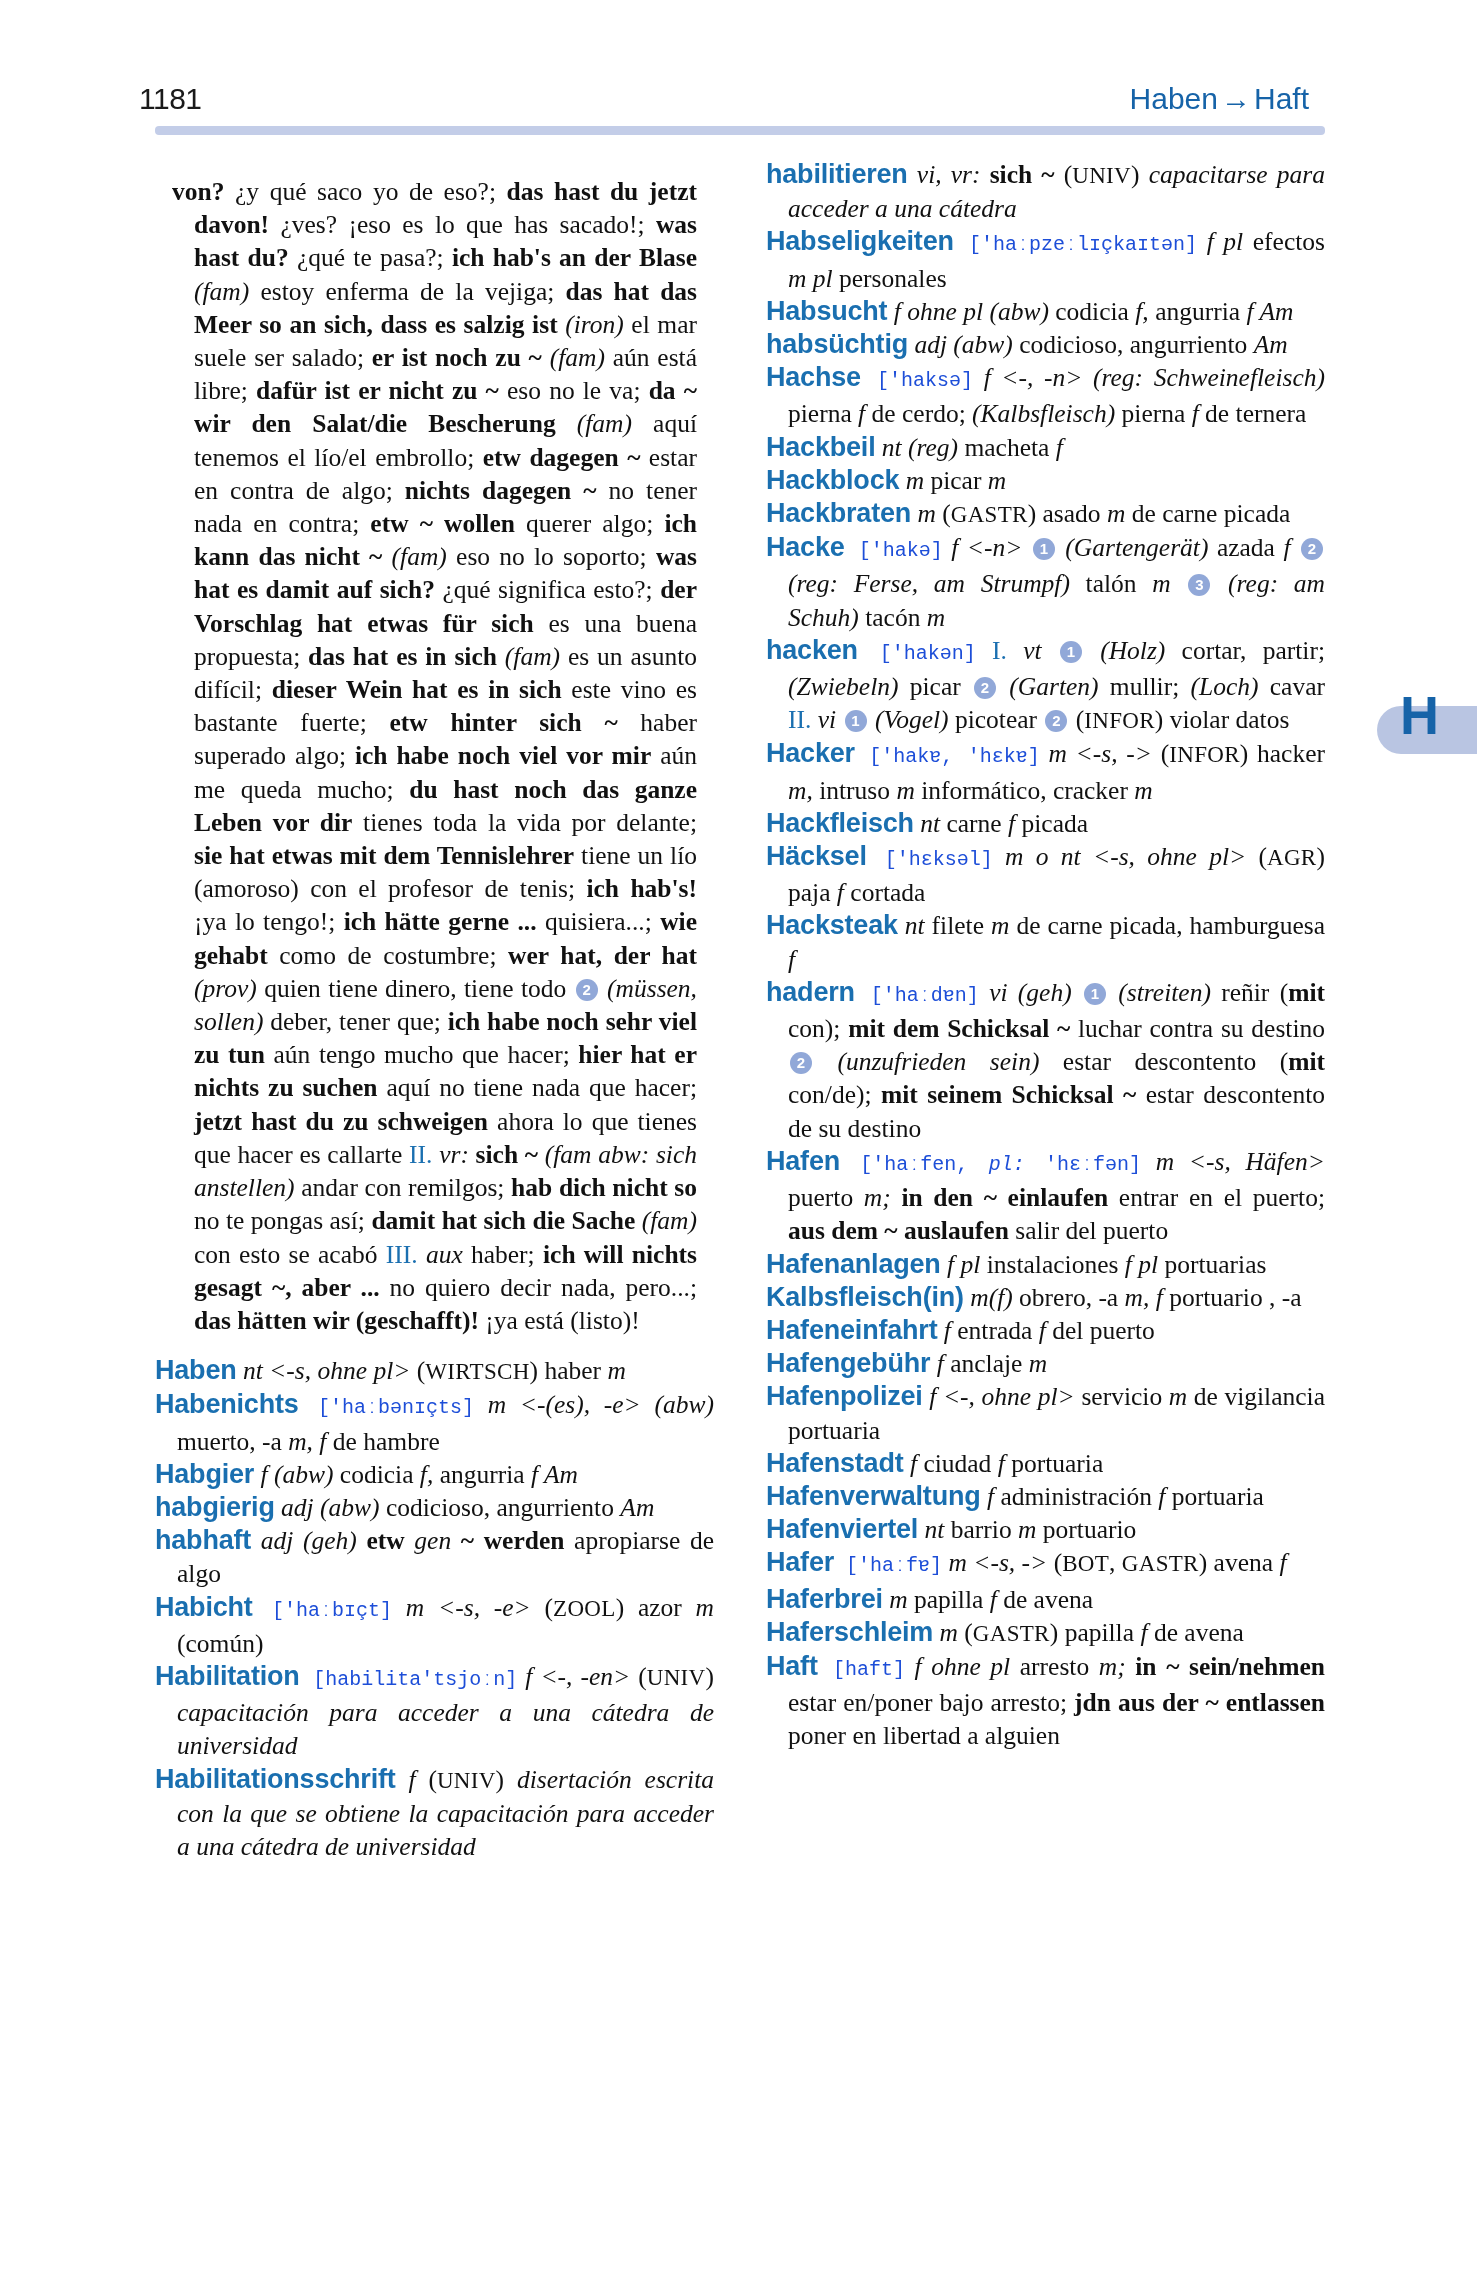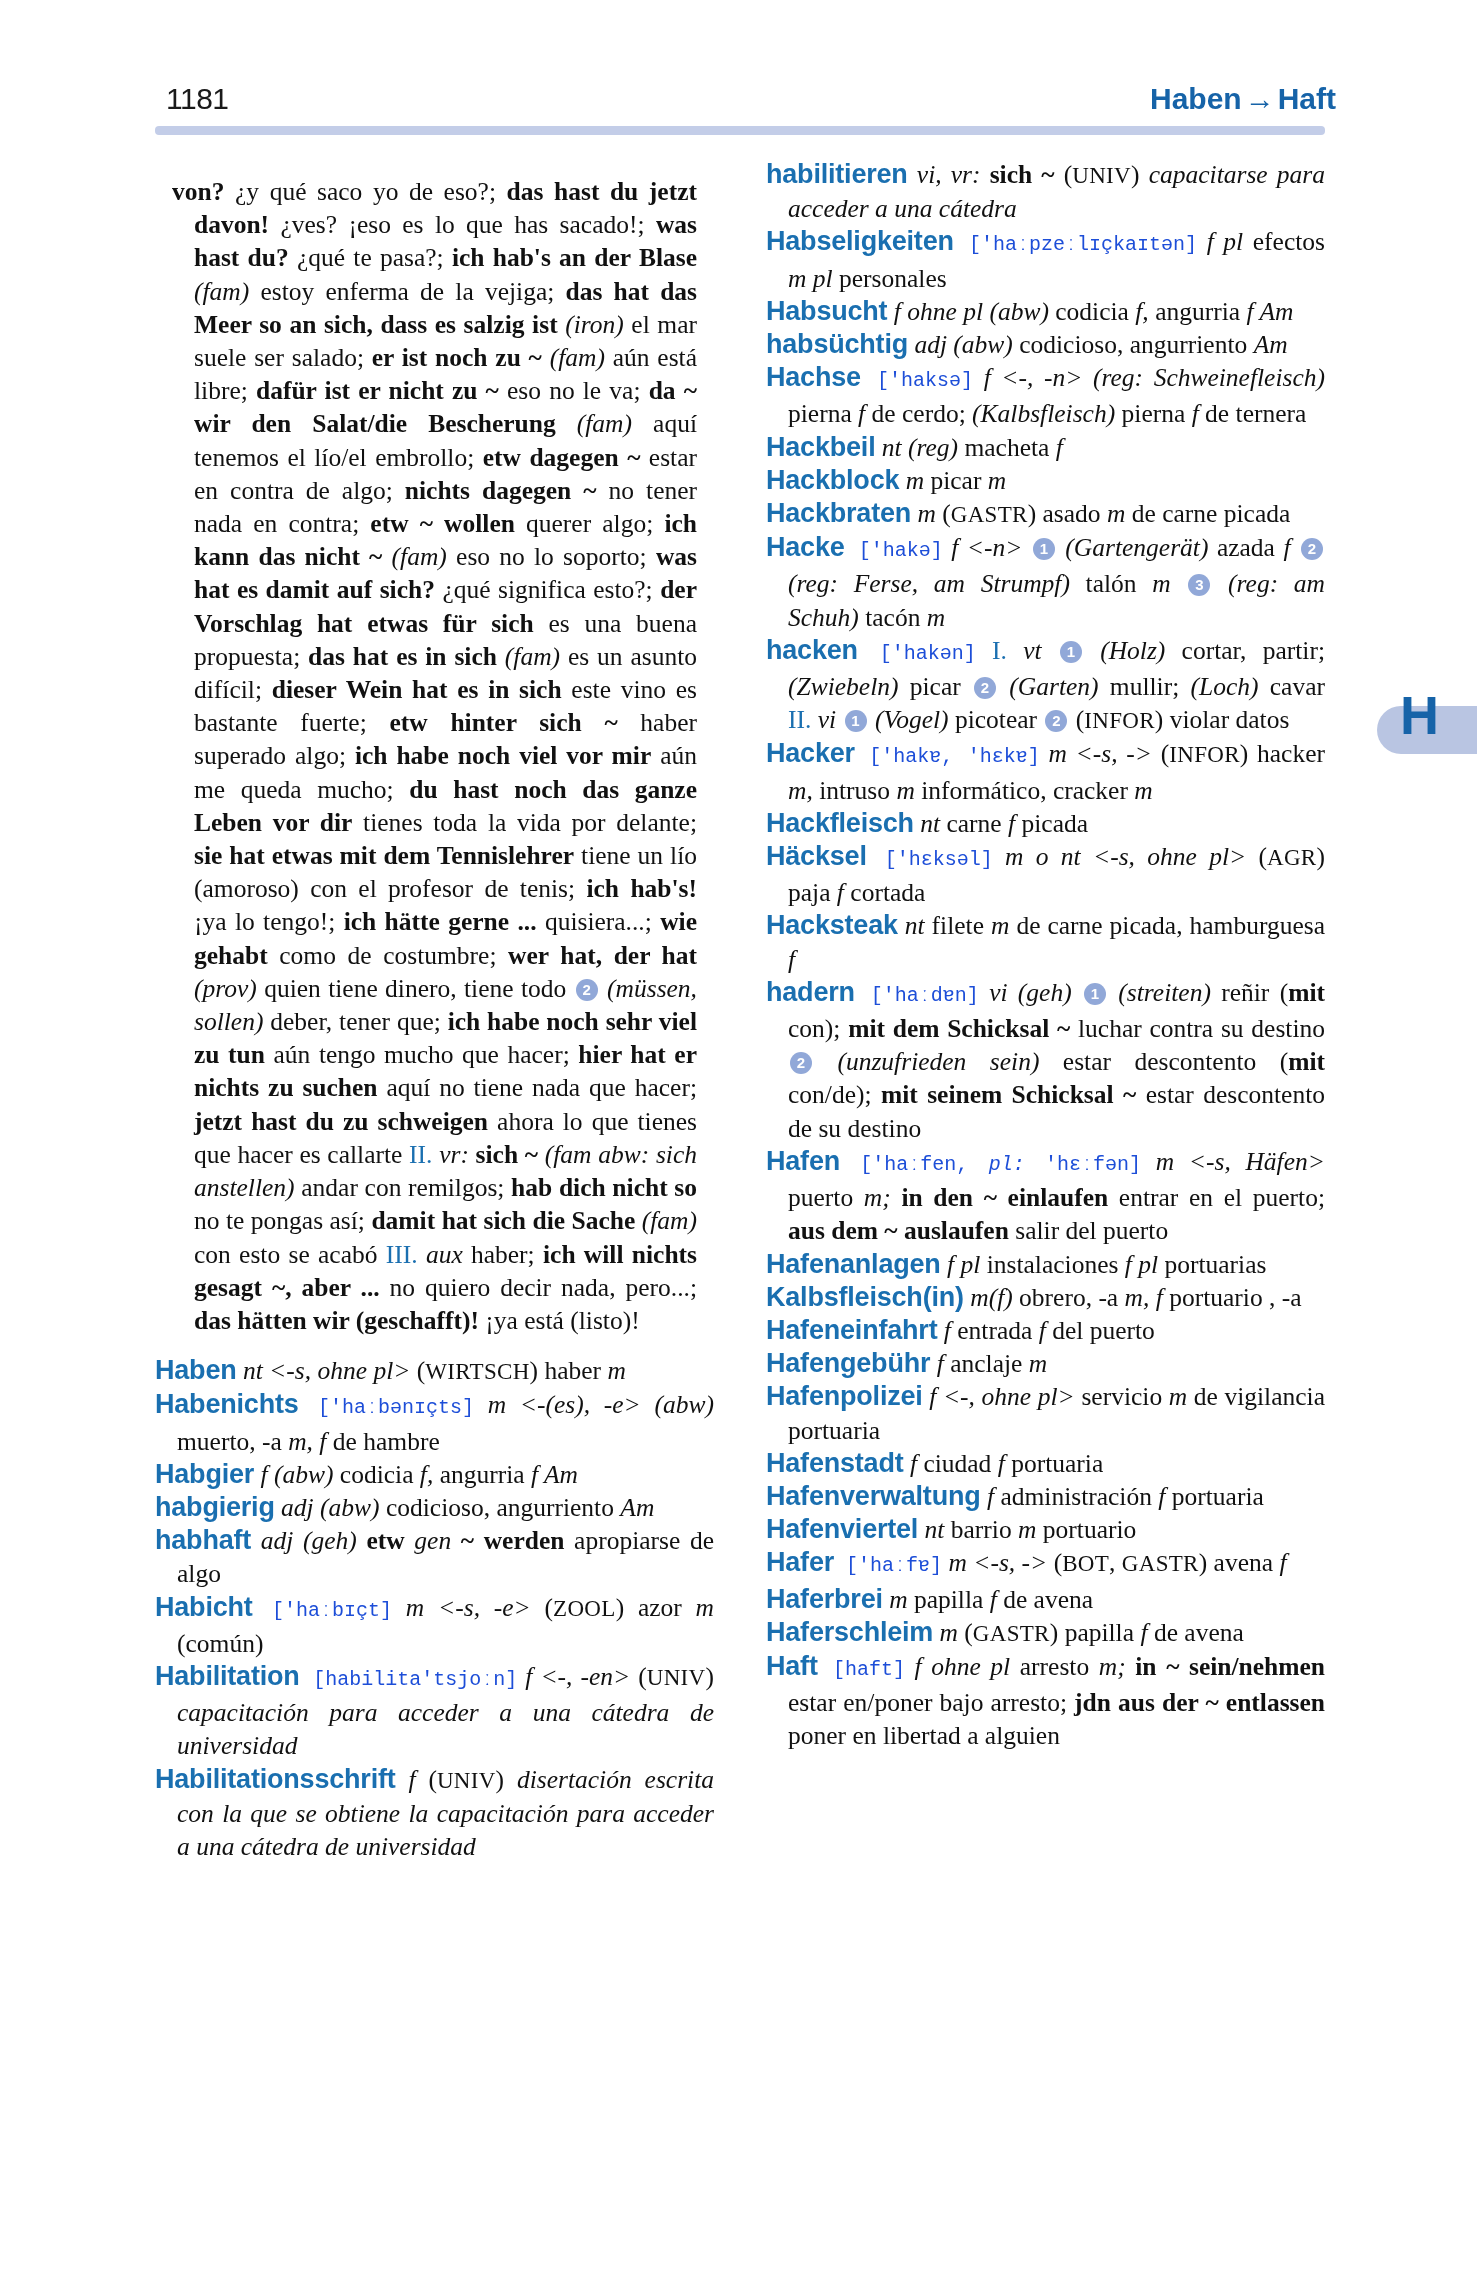"1181" .header { left: 166px -> 139px }
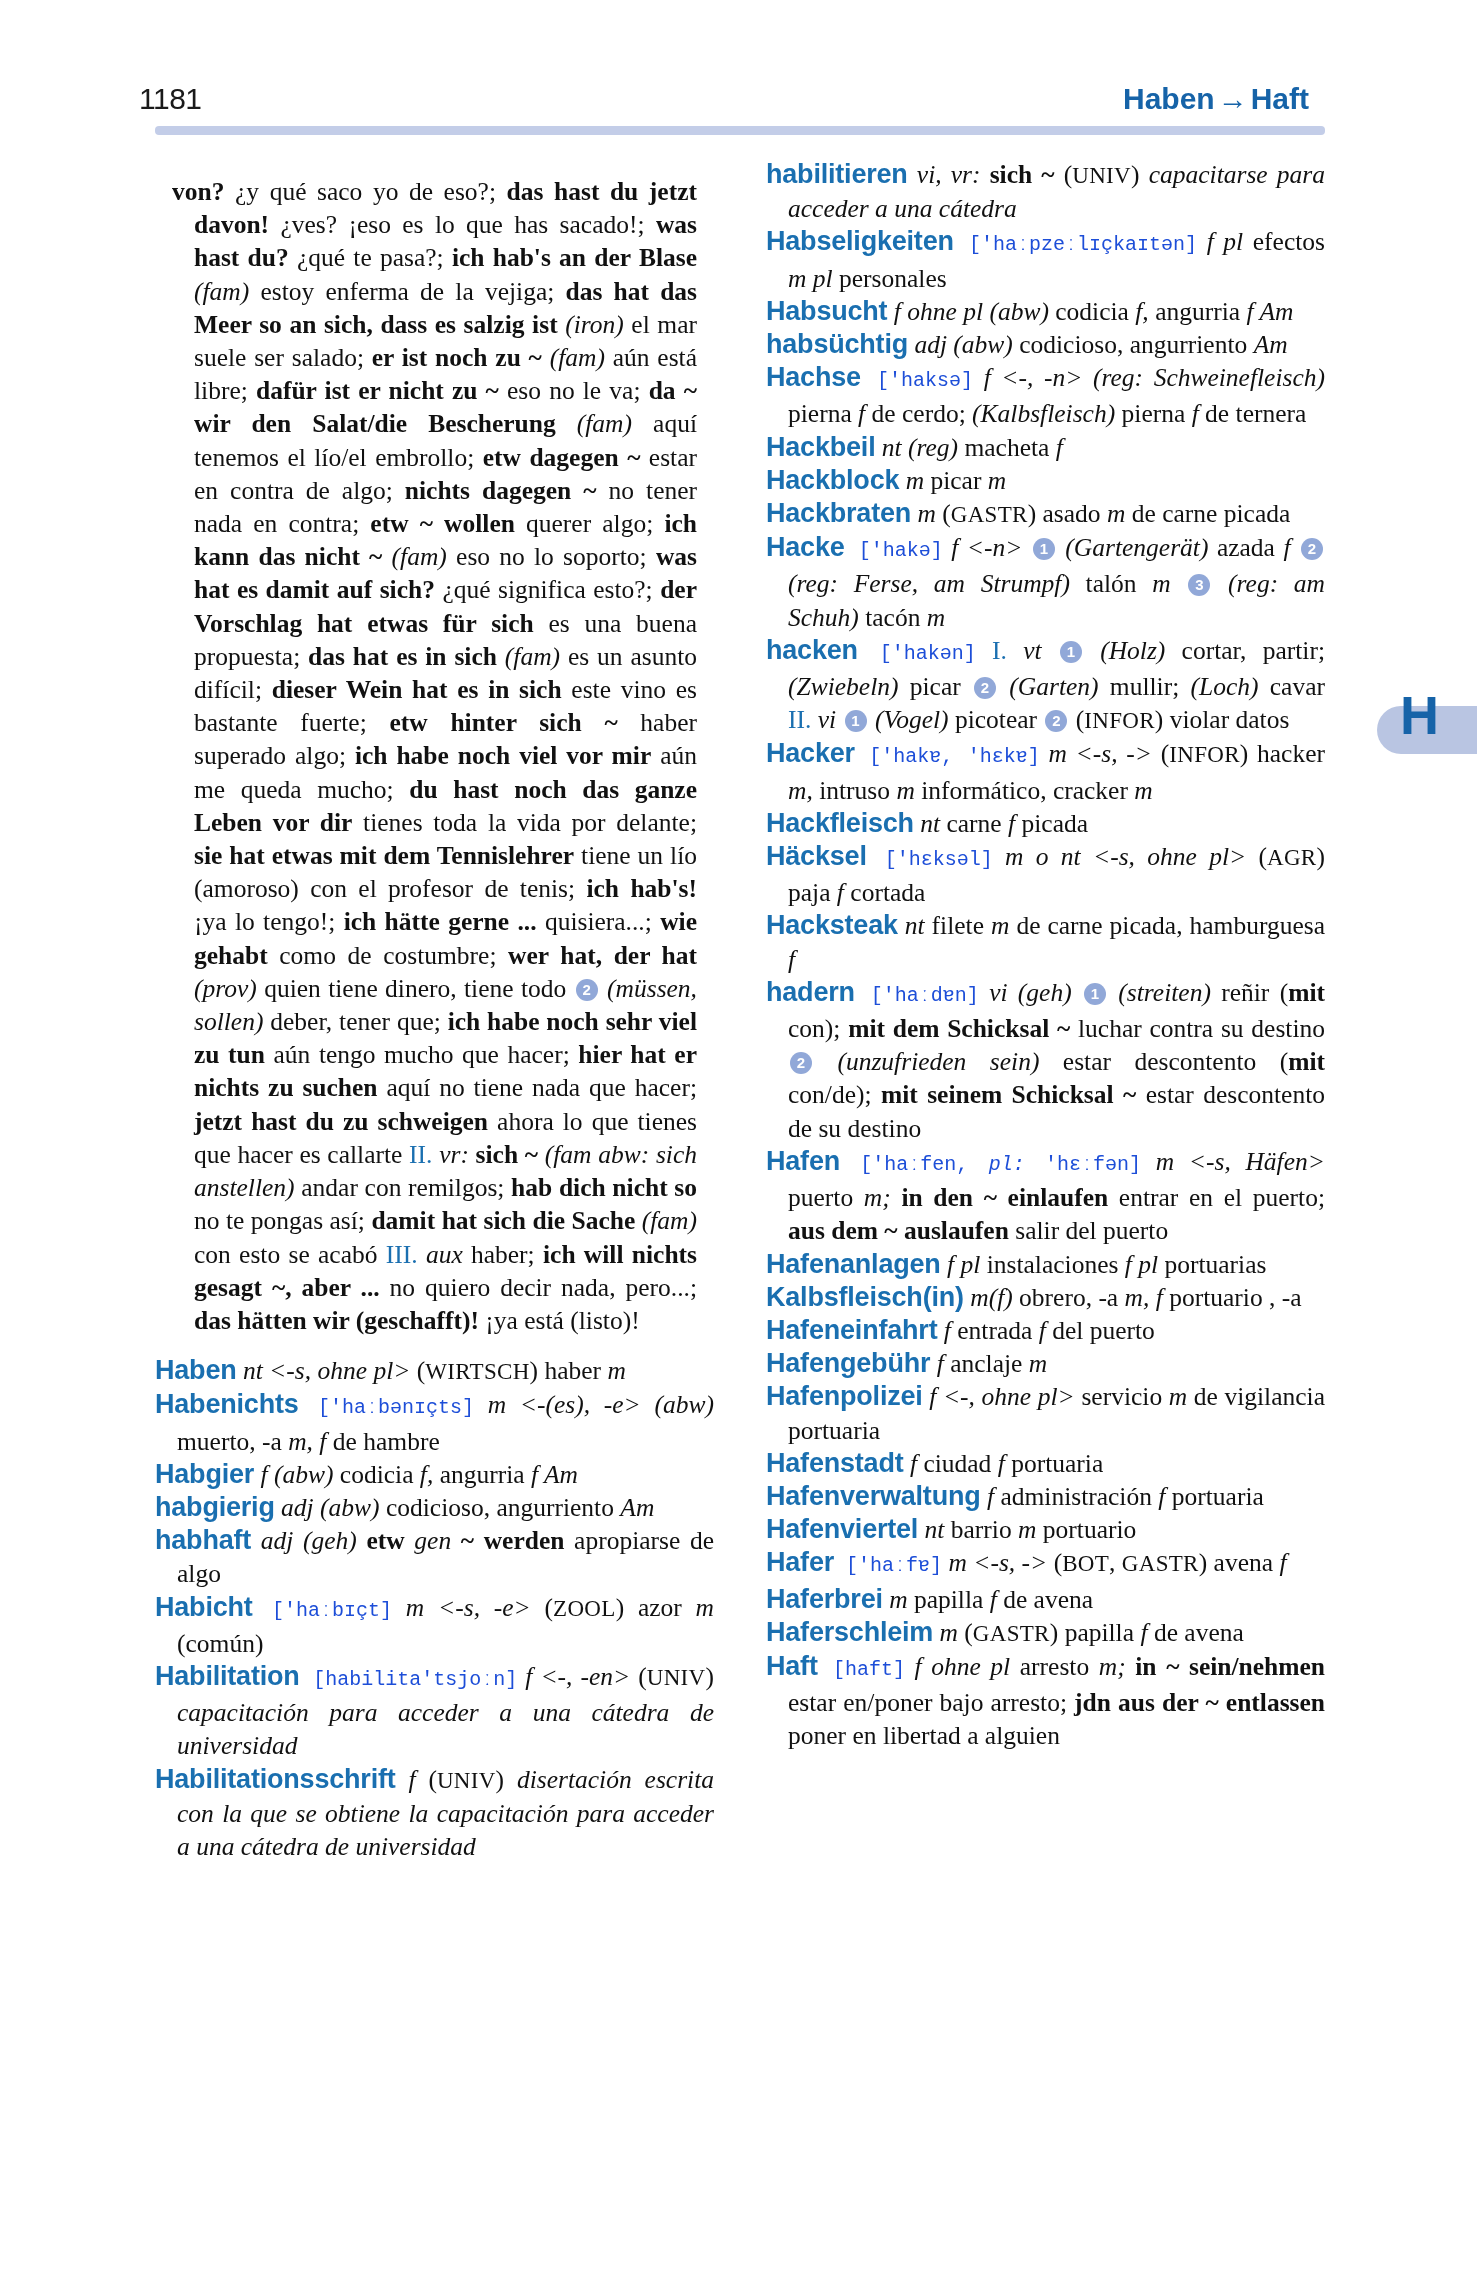"Haben→Haft" .running-head { font-weight: 700 -> 400 }
